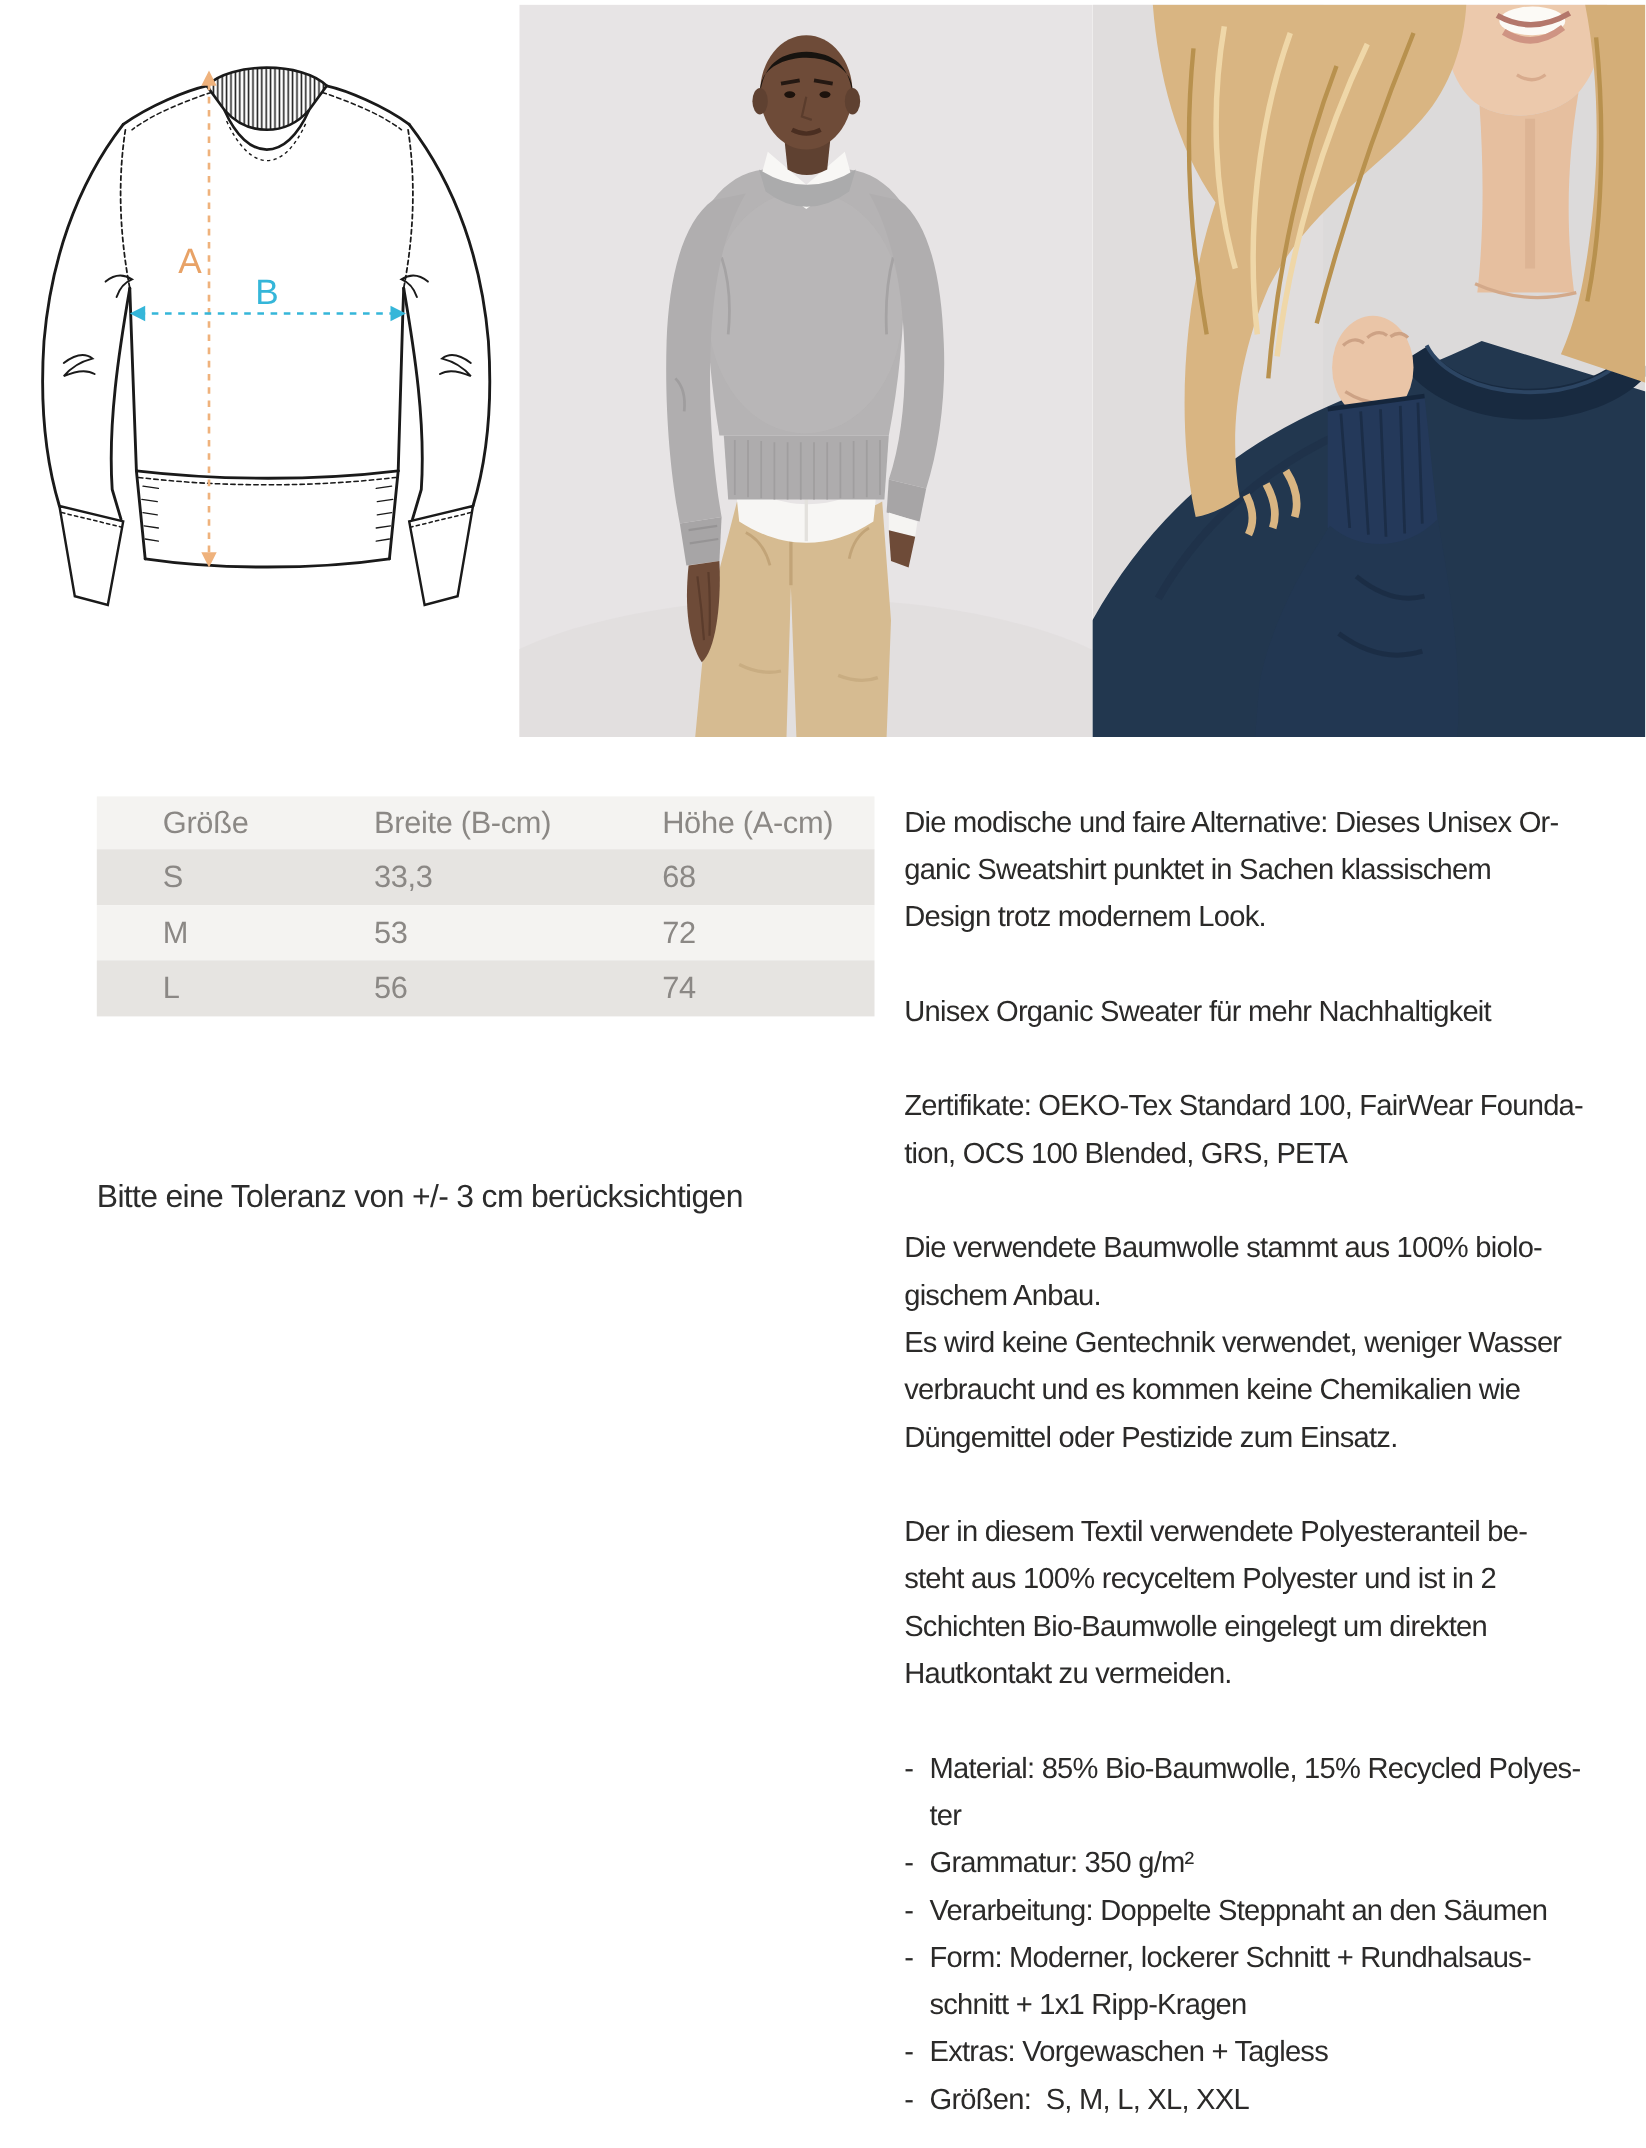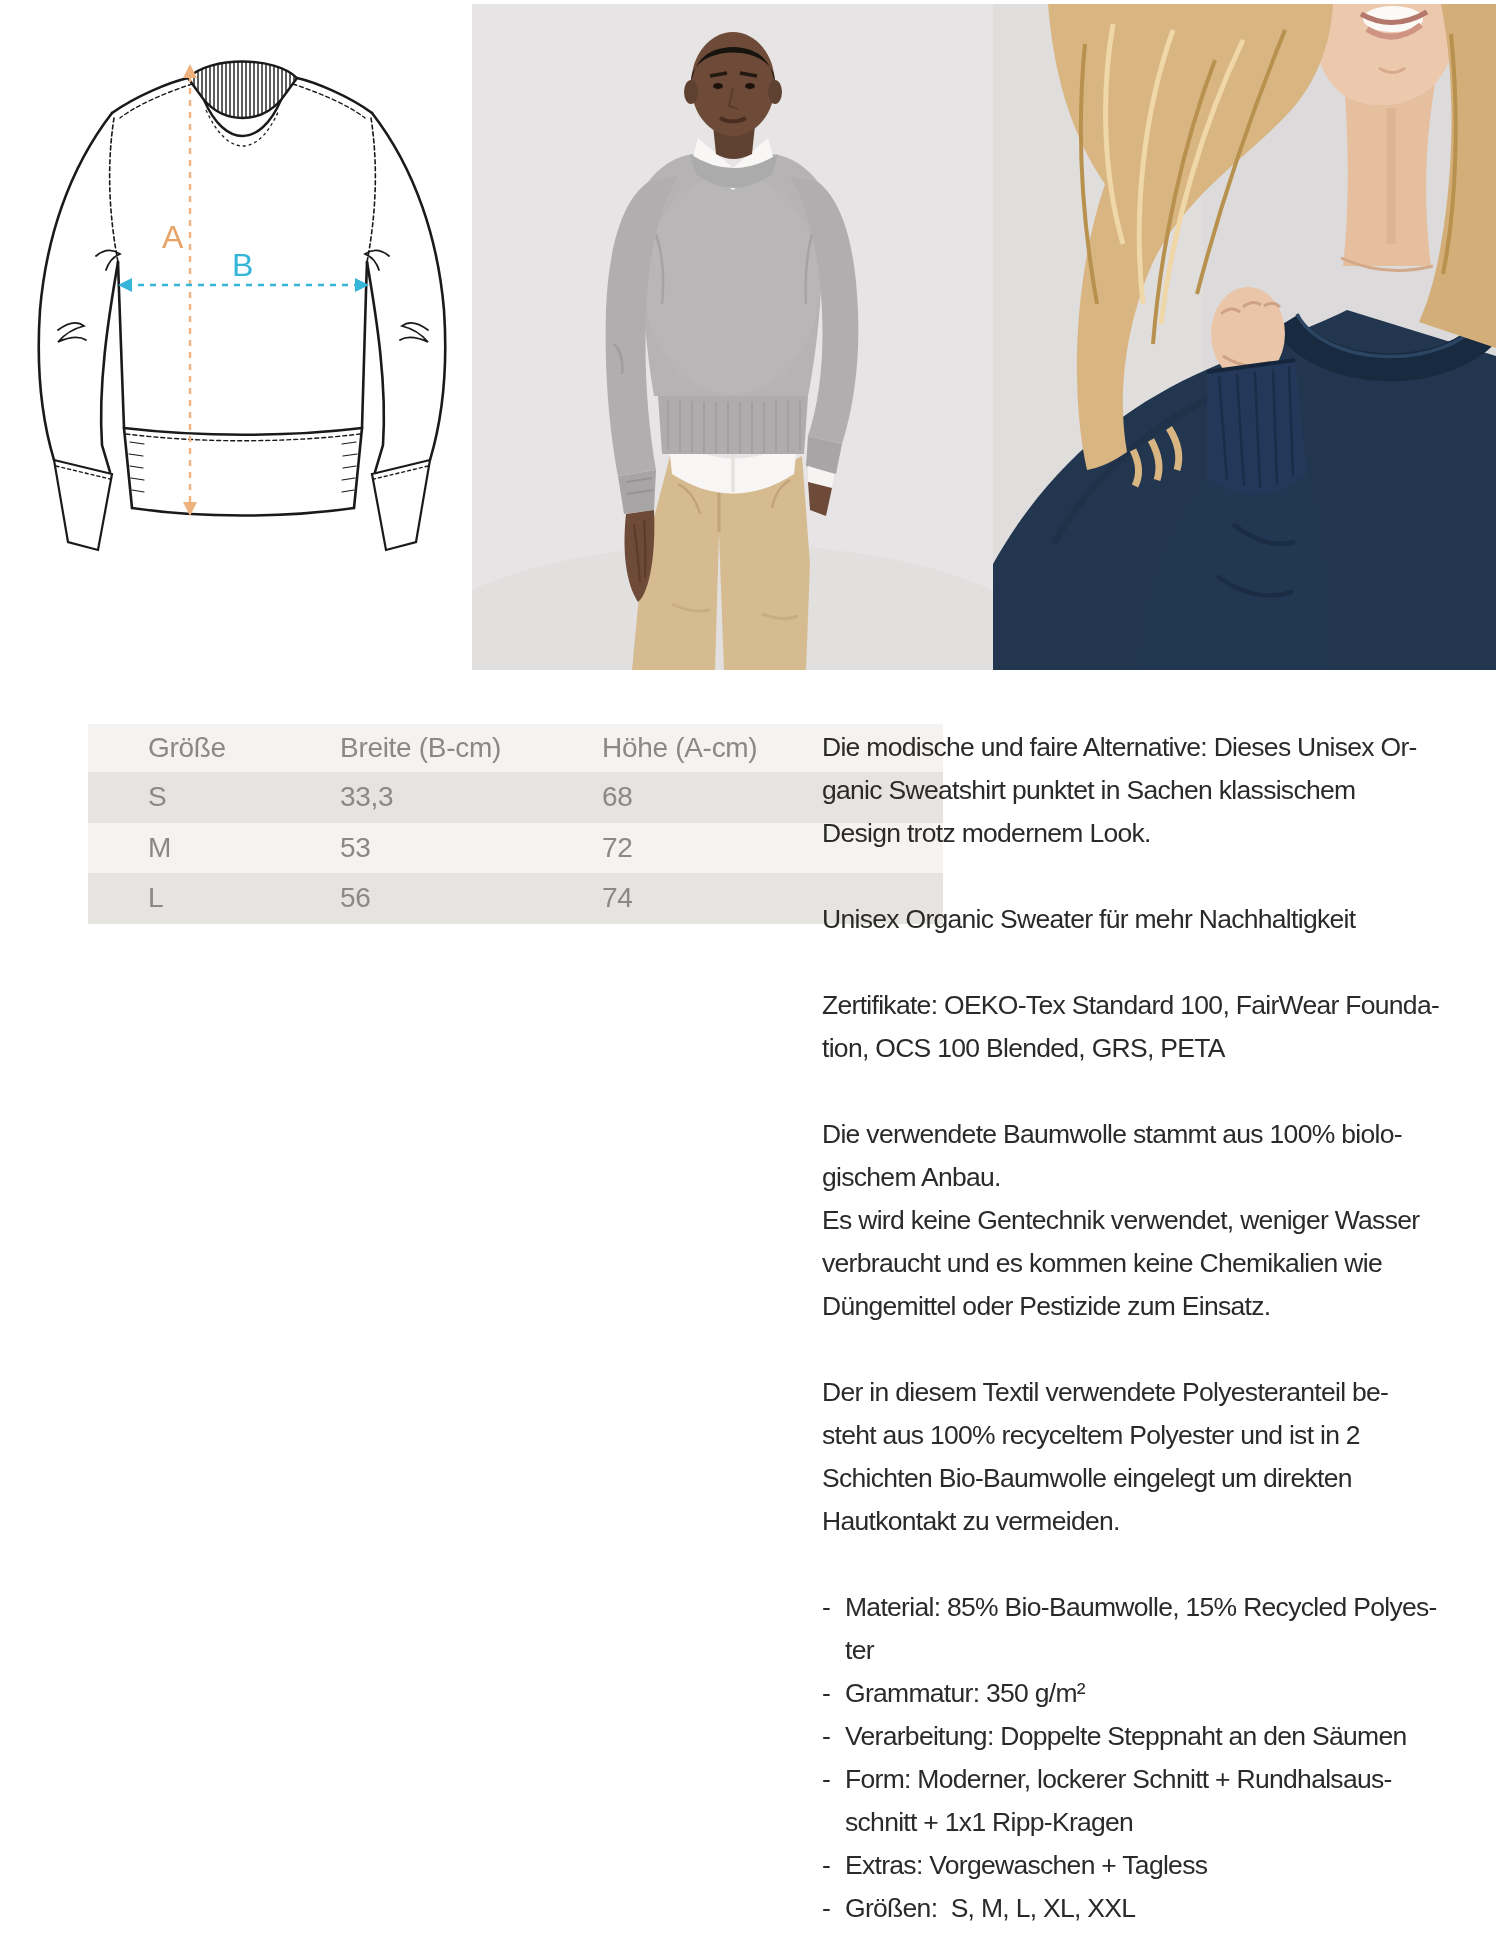"Größe" .size-table { width: 855px -> 707px }
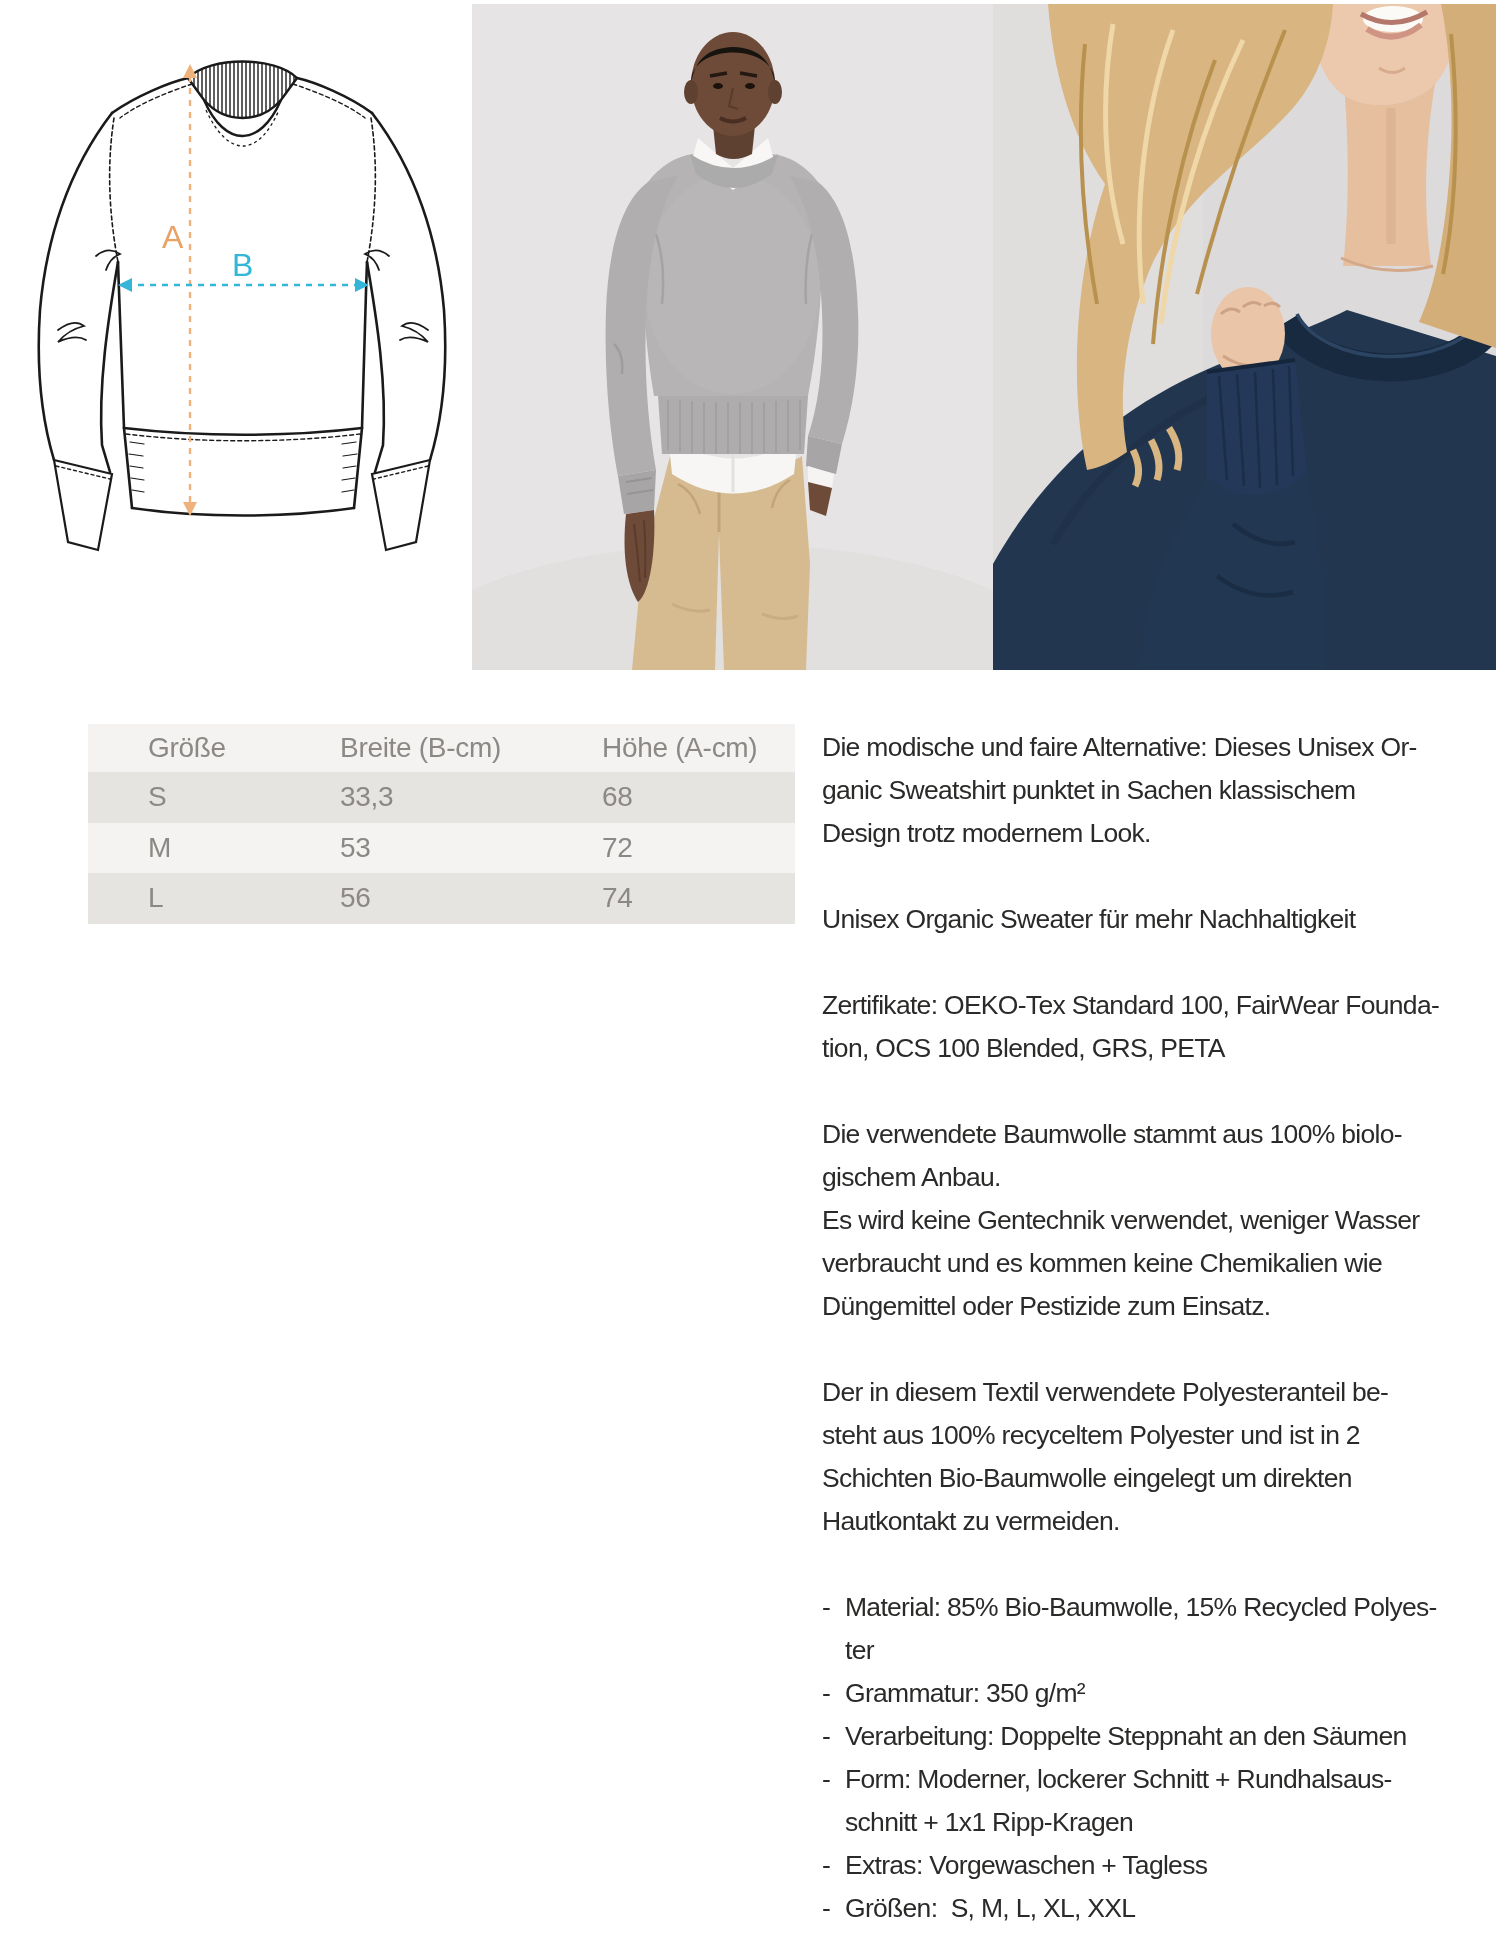"Bitte eine Toleranz von +/-" div.note { html: none -> <div>Bitte eine Toleranz von +/- 3 cm berücksichtigen</div> }
